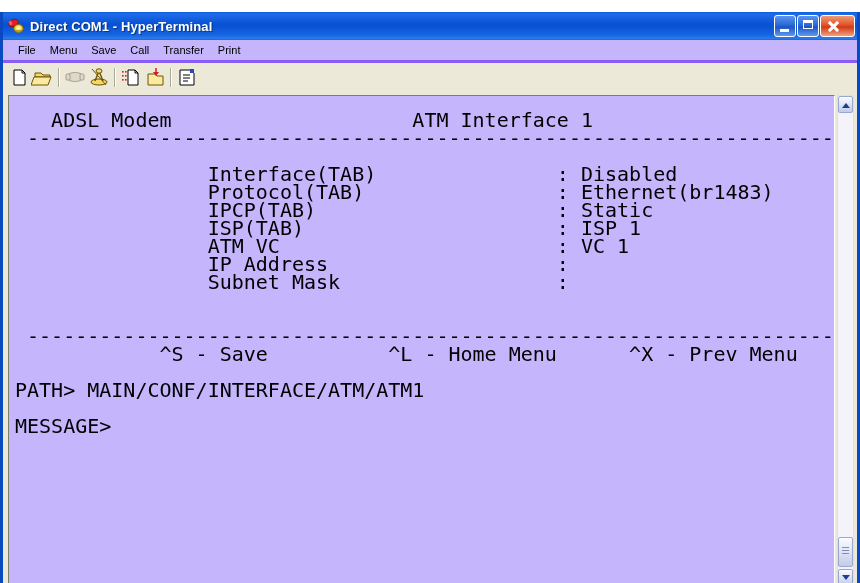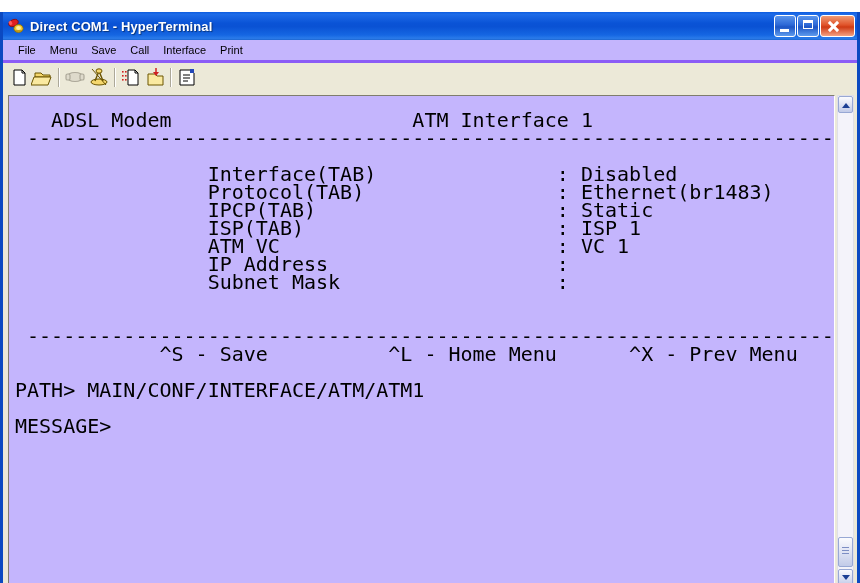"Interface" span.menu-item { text: Interface -> Transfer }
